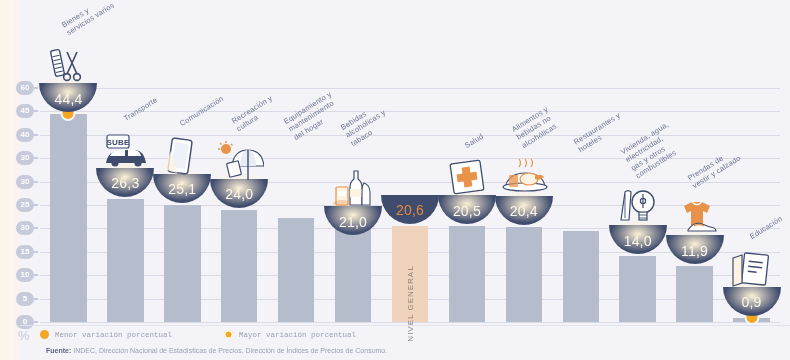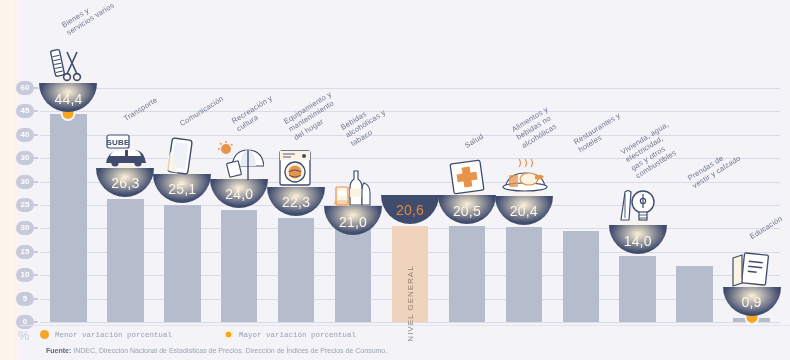"22,3" div.badge { html: <div>22,3<div></div><div> <svg> <rect></rect> <rect></rect> <g> <line></line> <line></line> </g> <circle></circle> <circle></circle> <circle></circle> <path></path> </svg> </div></div> -> none }
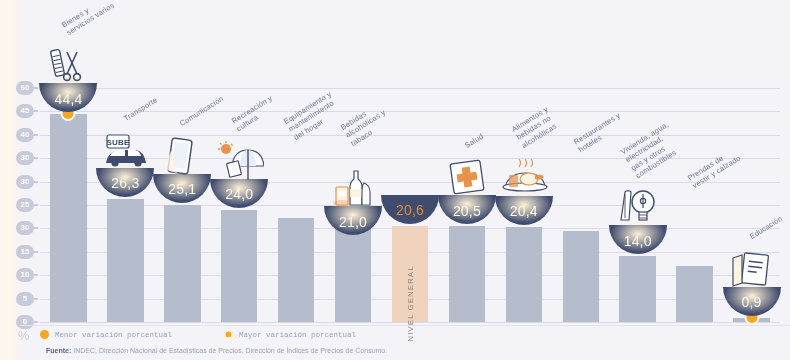"11,9" div.badge { html: none -> <div>11,9<div></div><div> <svg> <path></path> <path></path> <path></path> <path></path> </svg> </div></div> }
